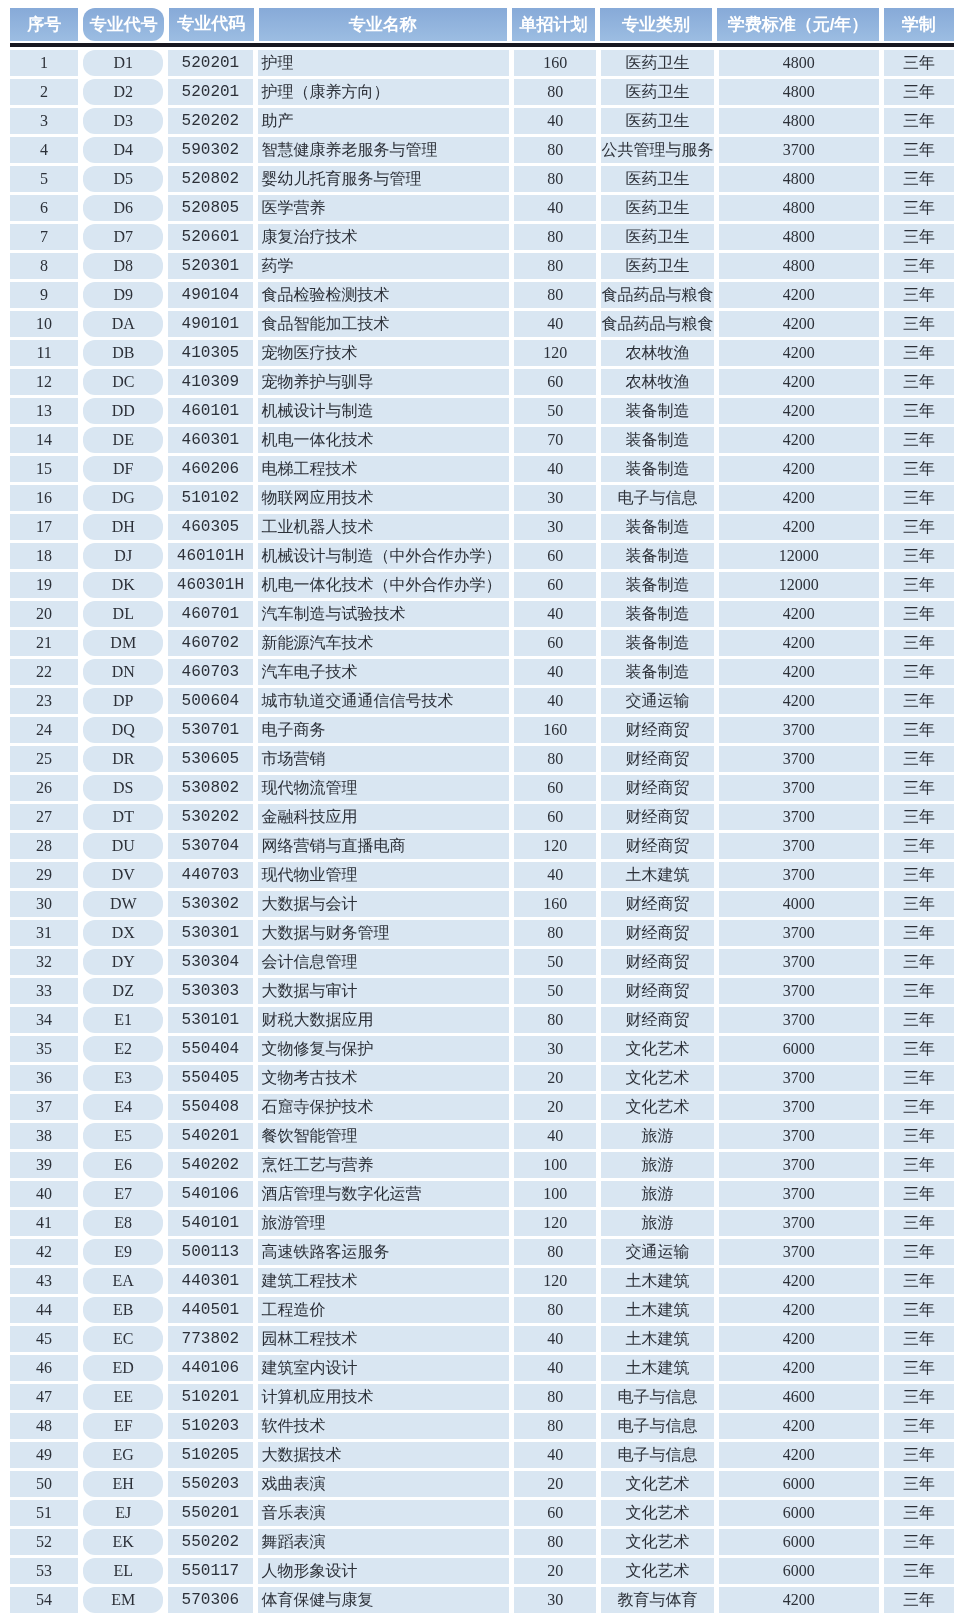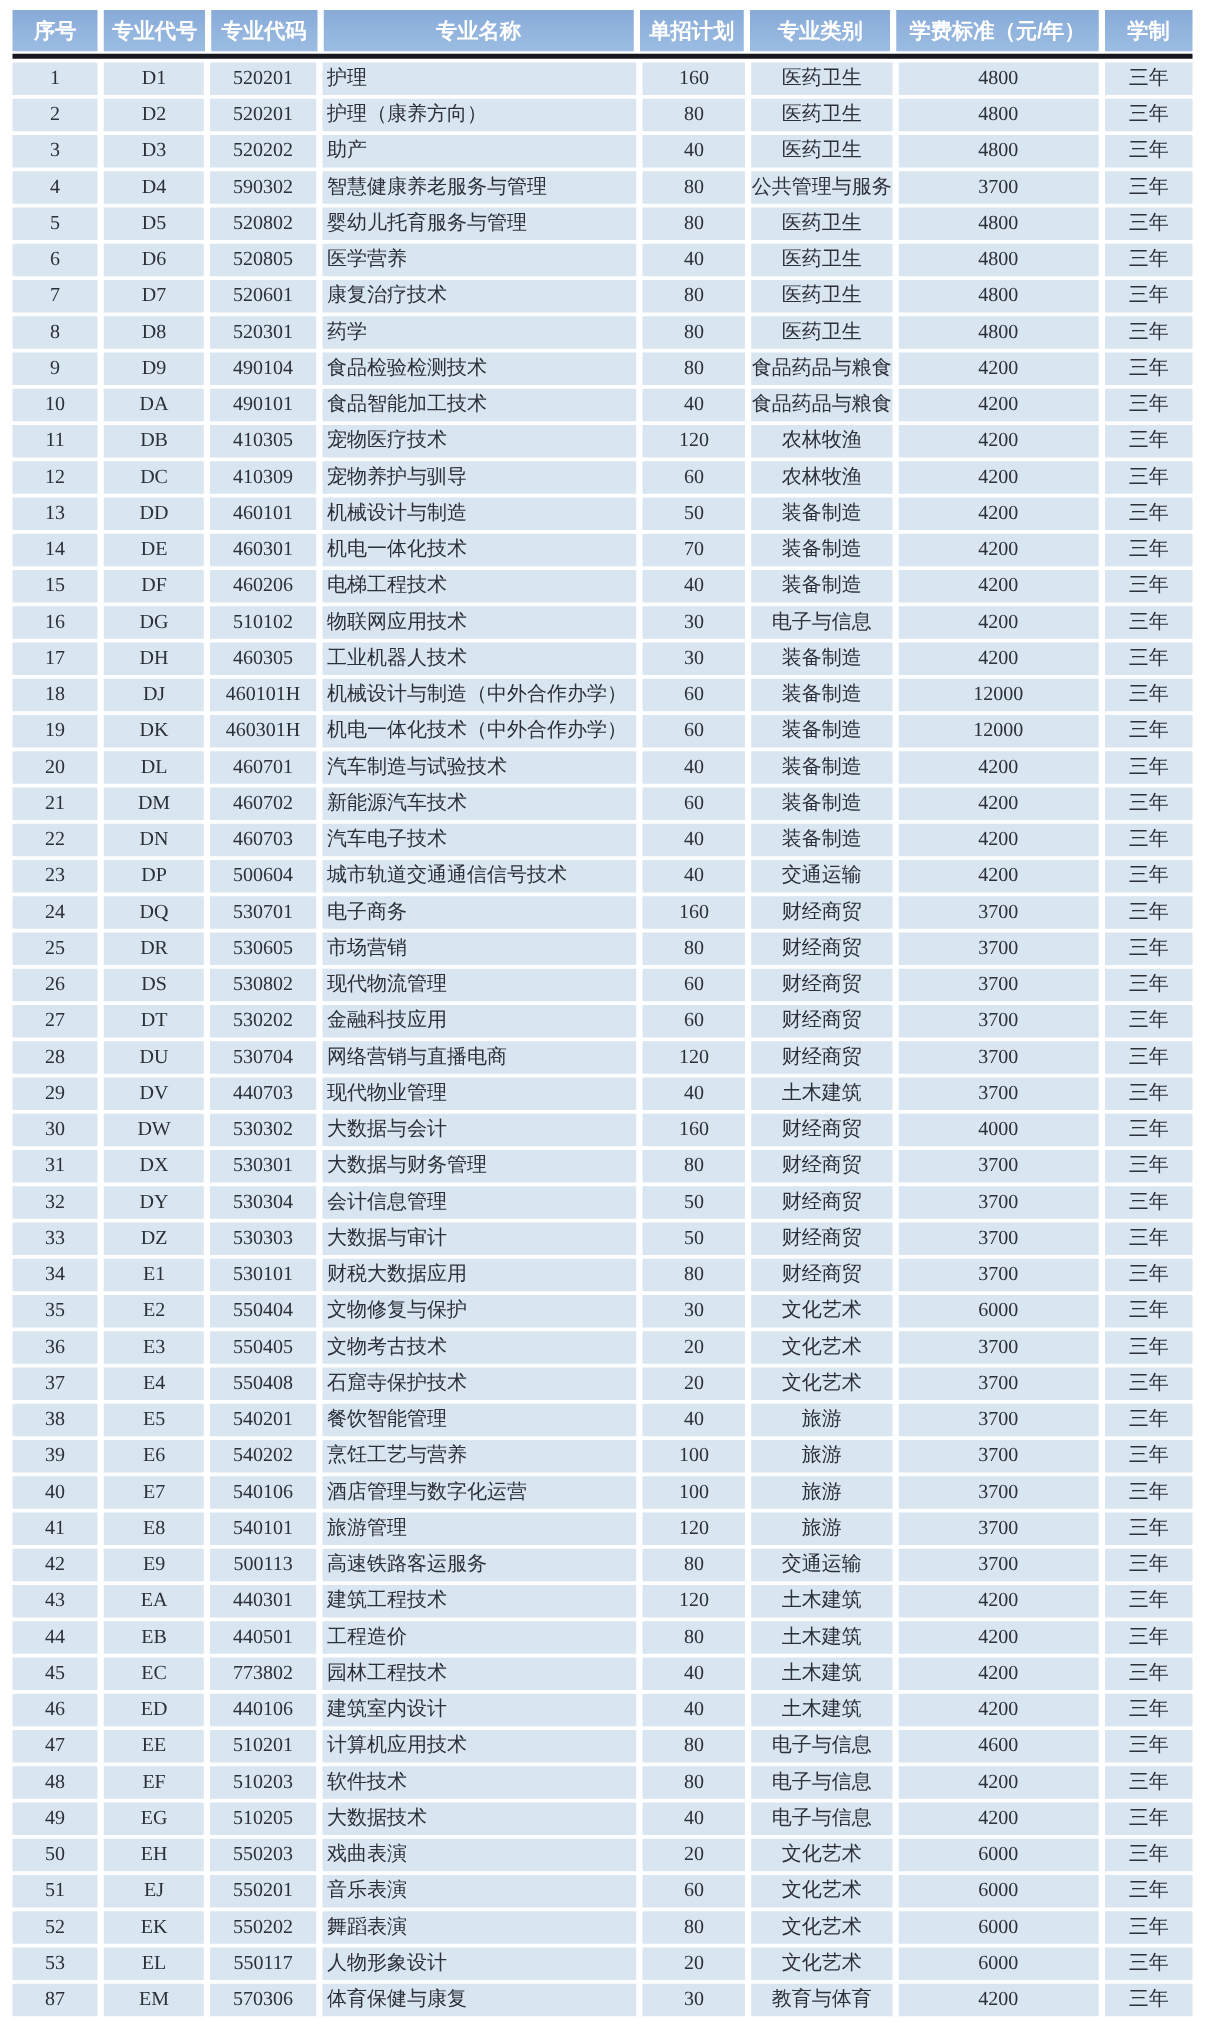"专业代号" .c1 { border-radius: none -> 12px }
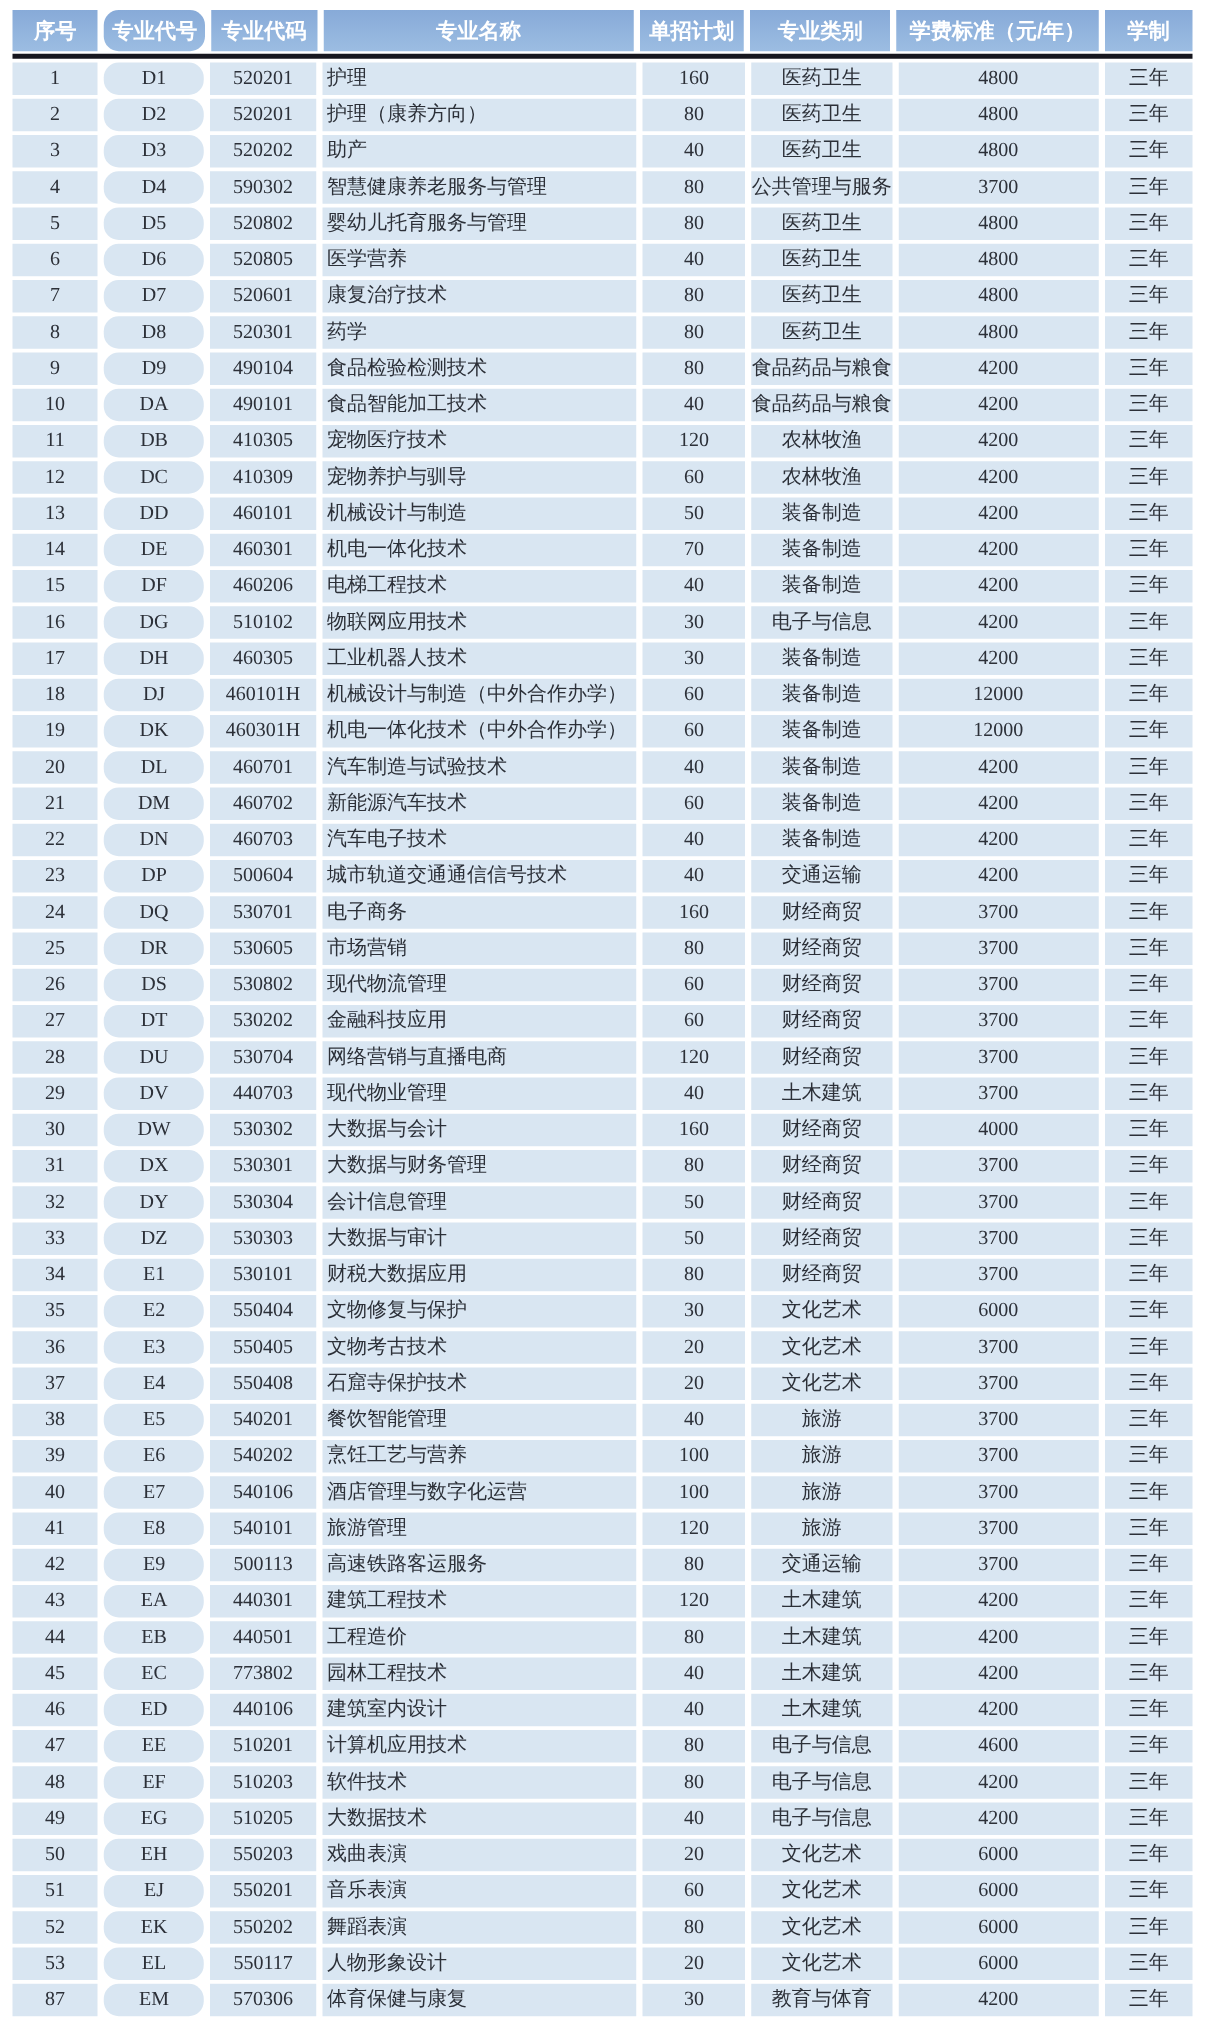"专业代码" .c2 { font-family: none -> Liberation Mono, monospace }
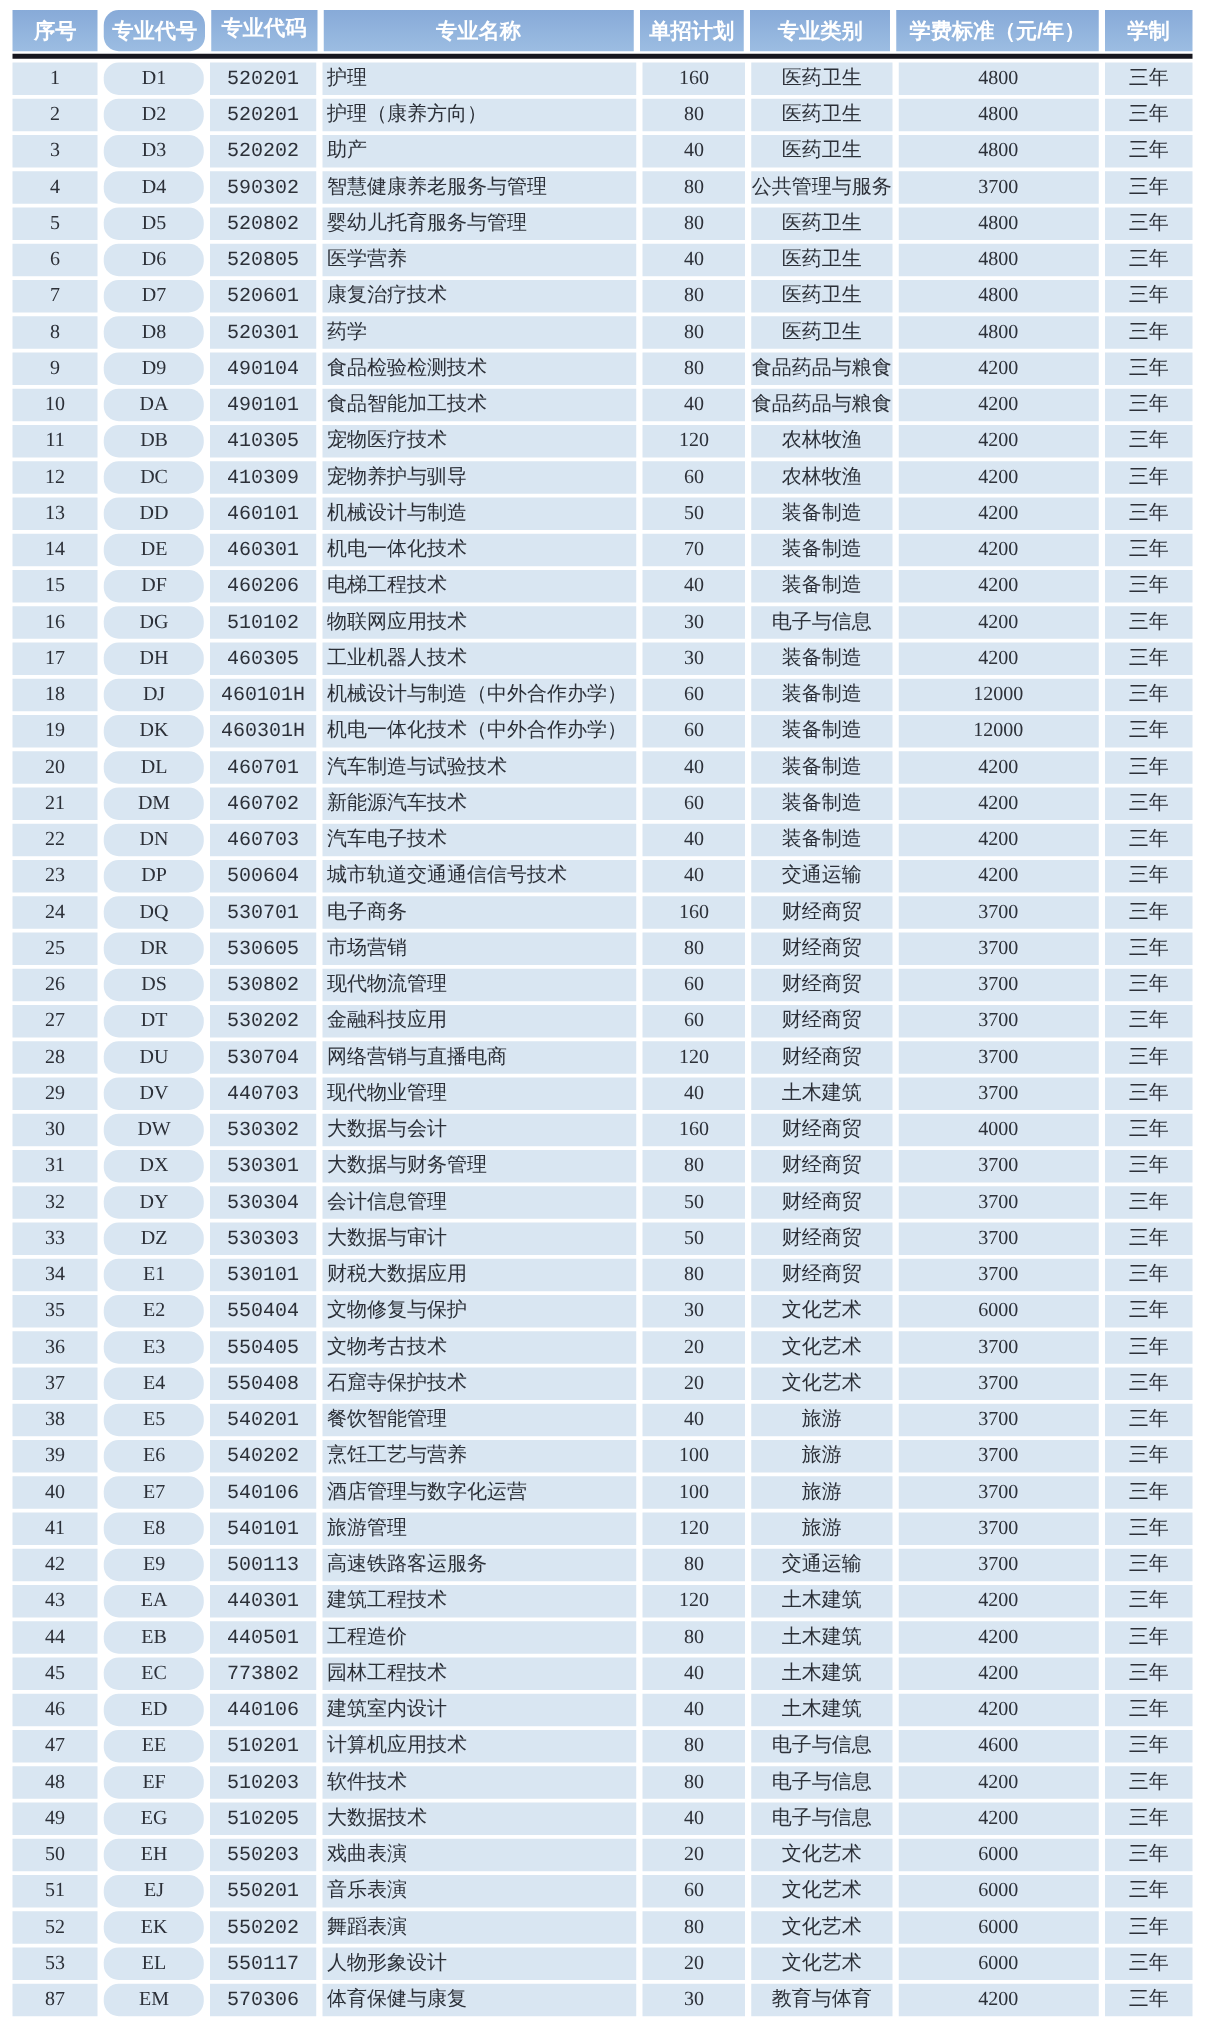"87" div.cell { text: 87 -> 54 }
